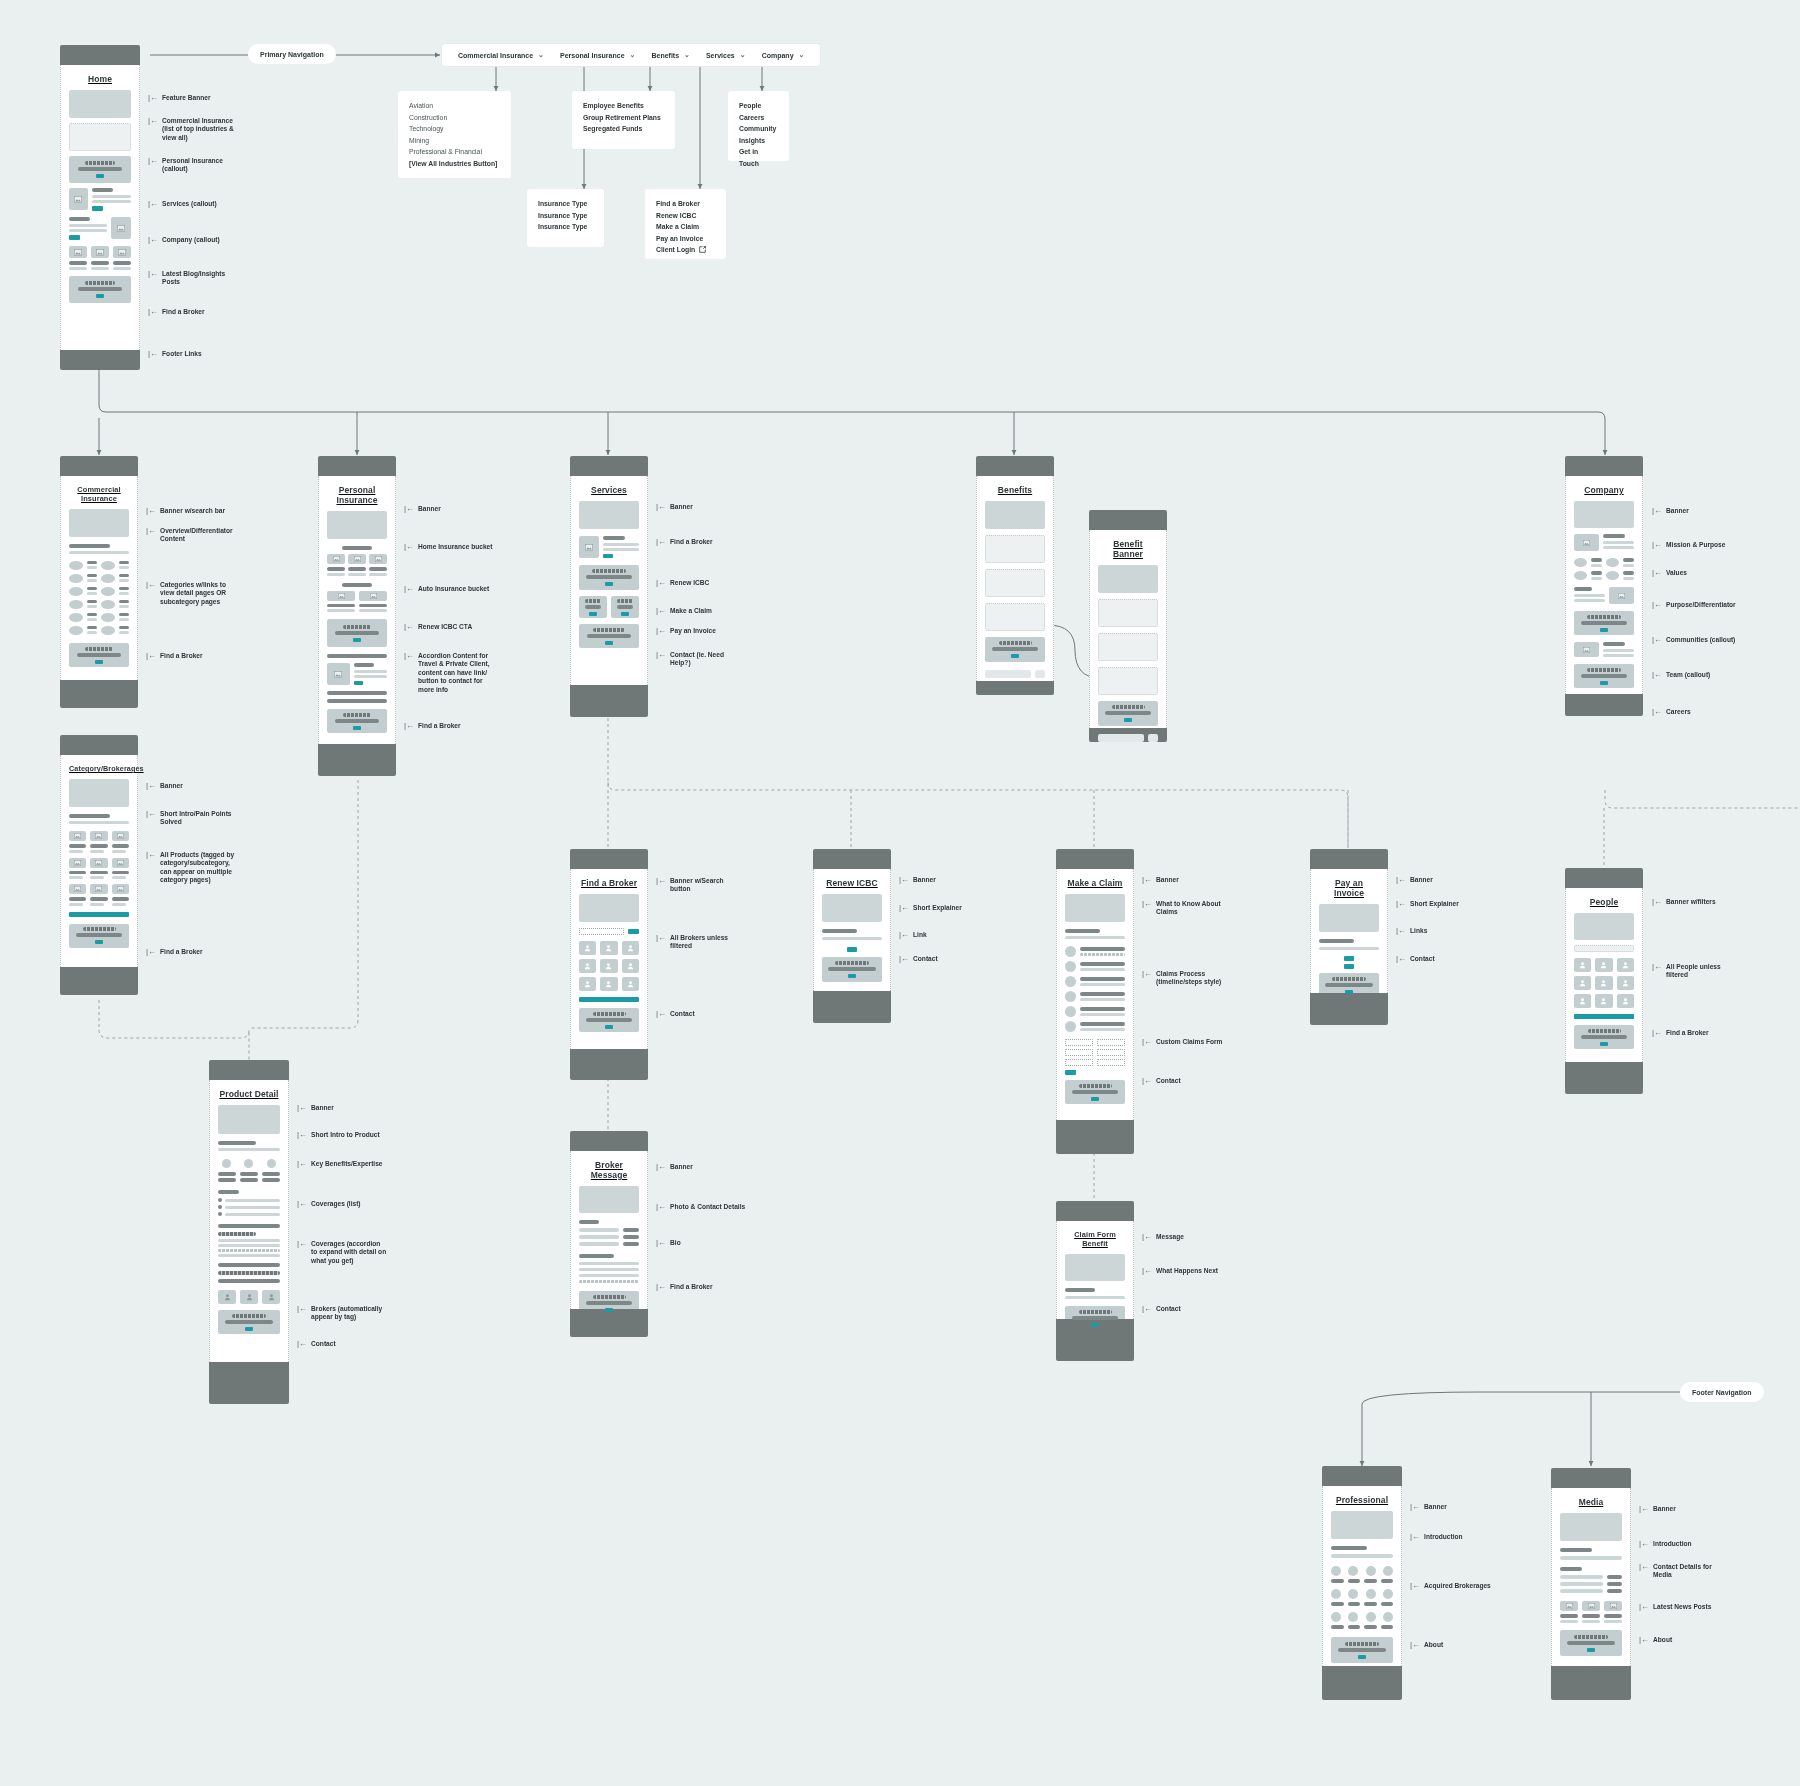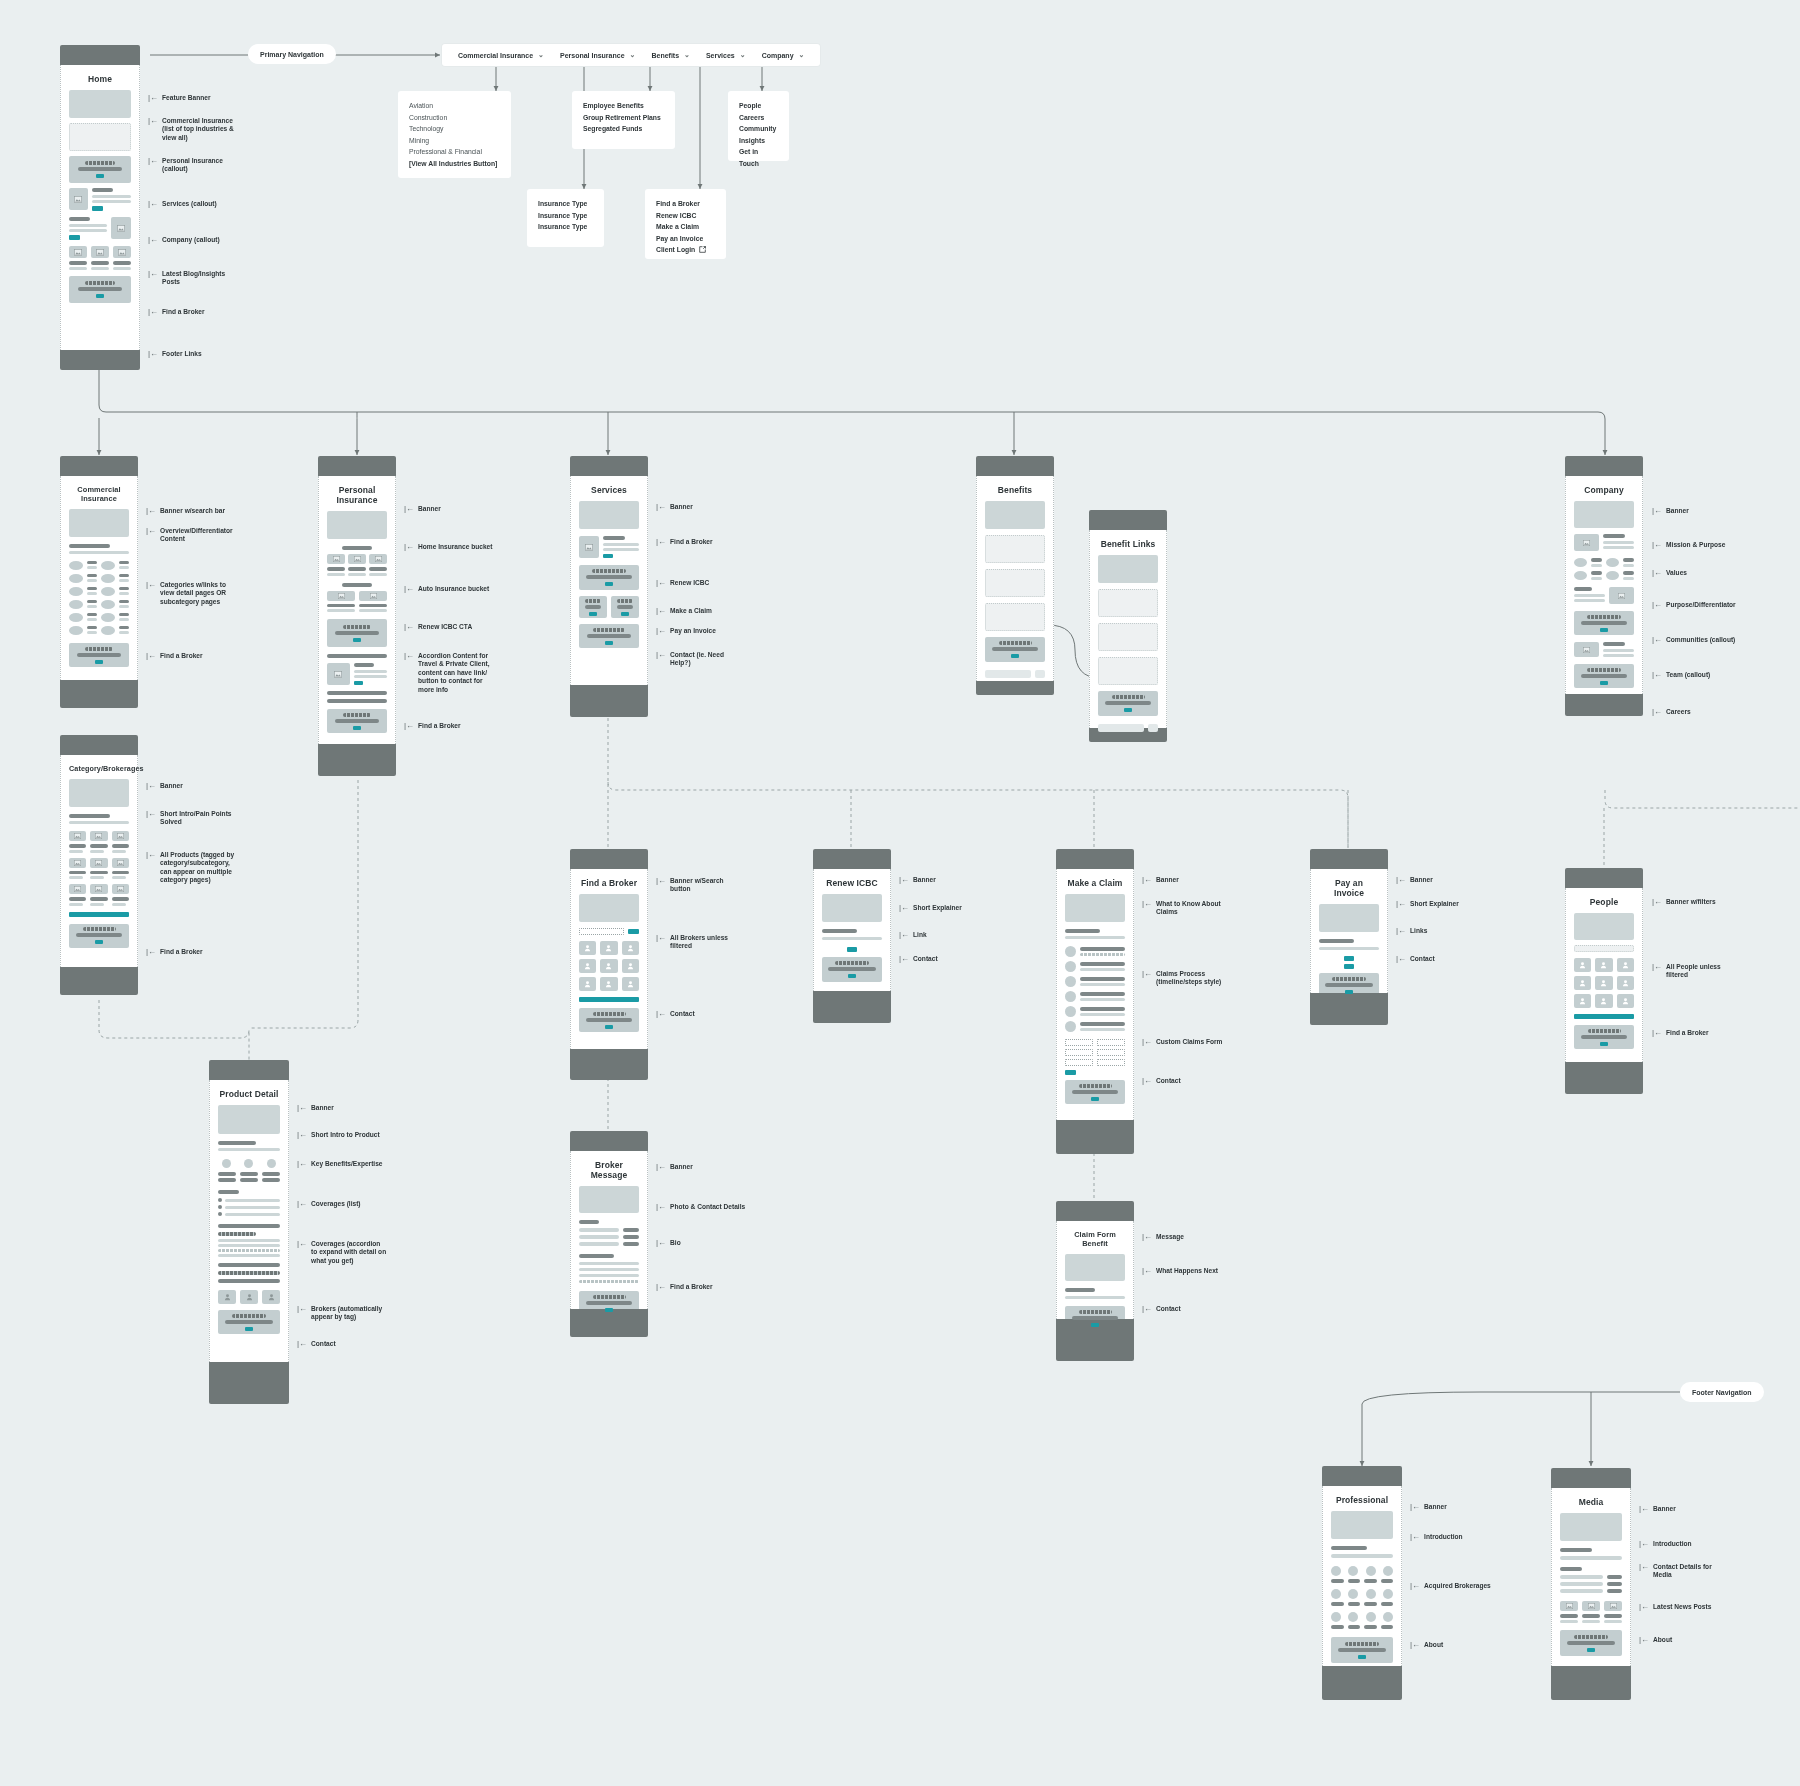"Home" .card { text-decoration: none -> underline }
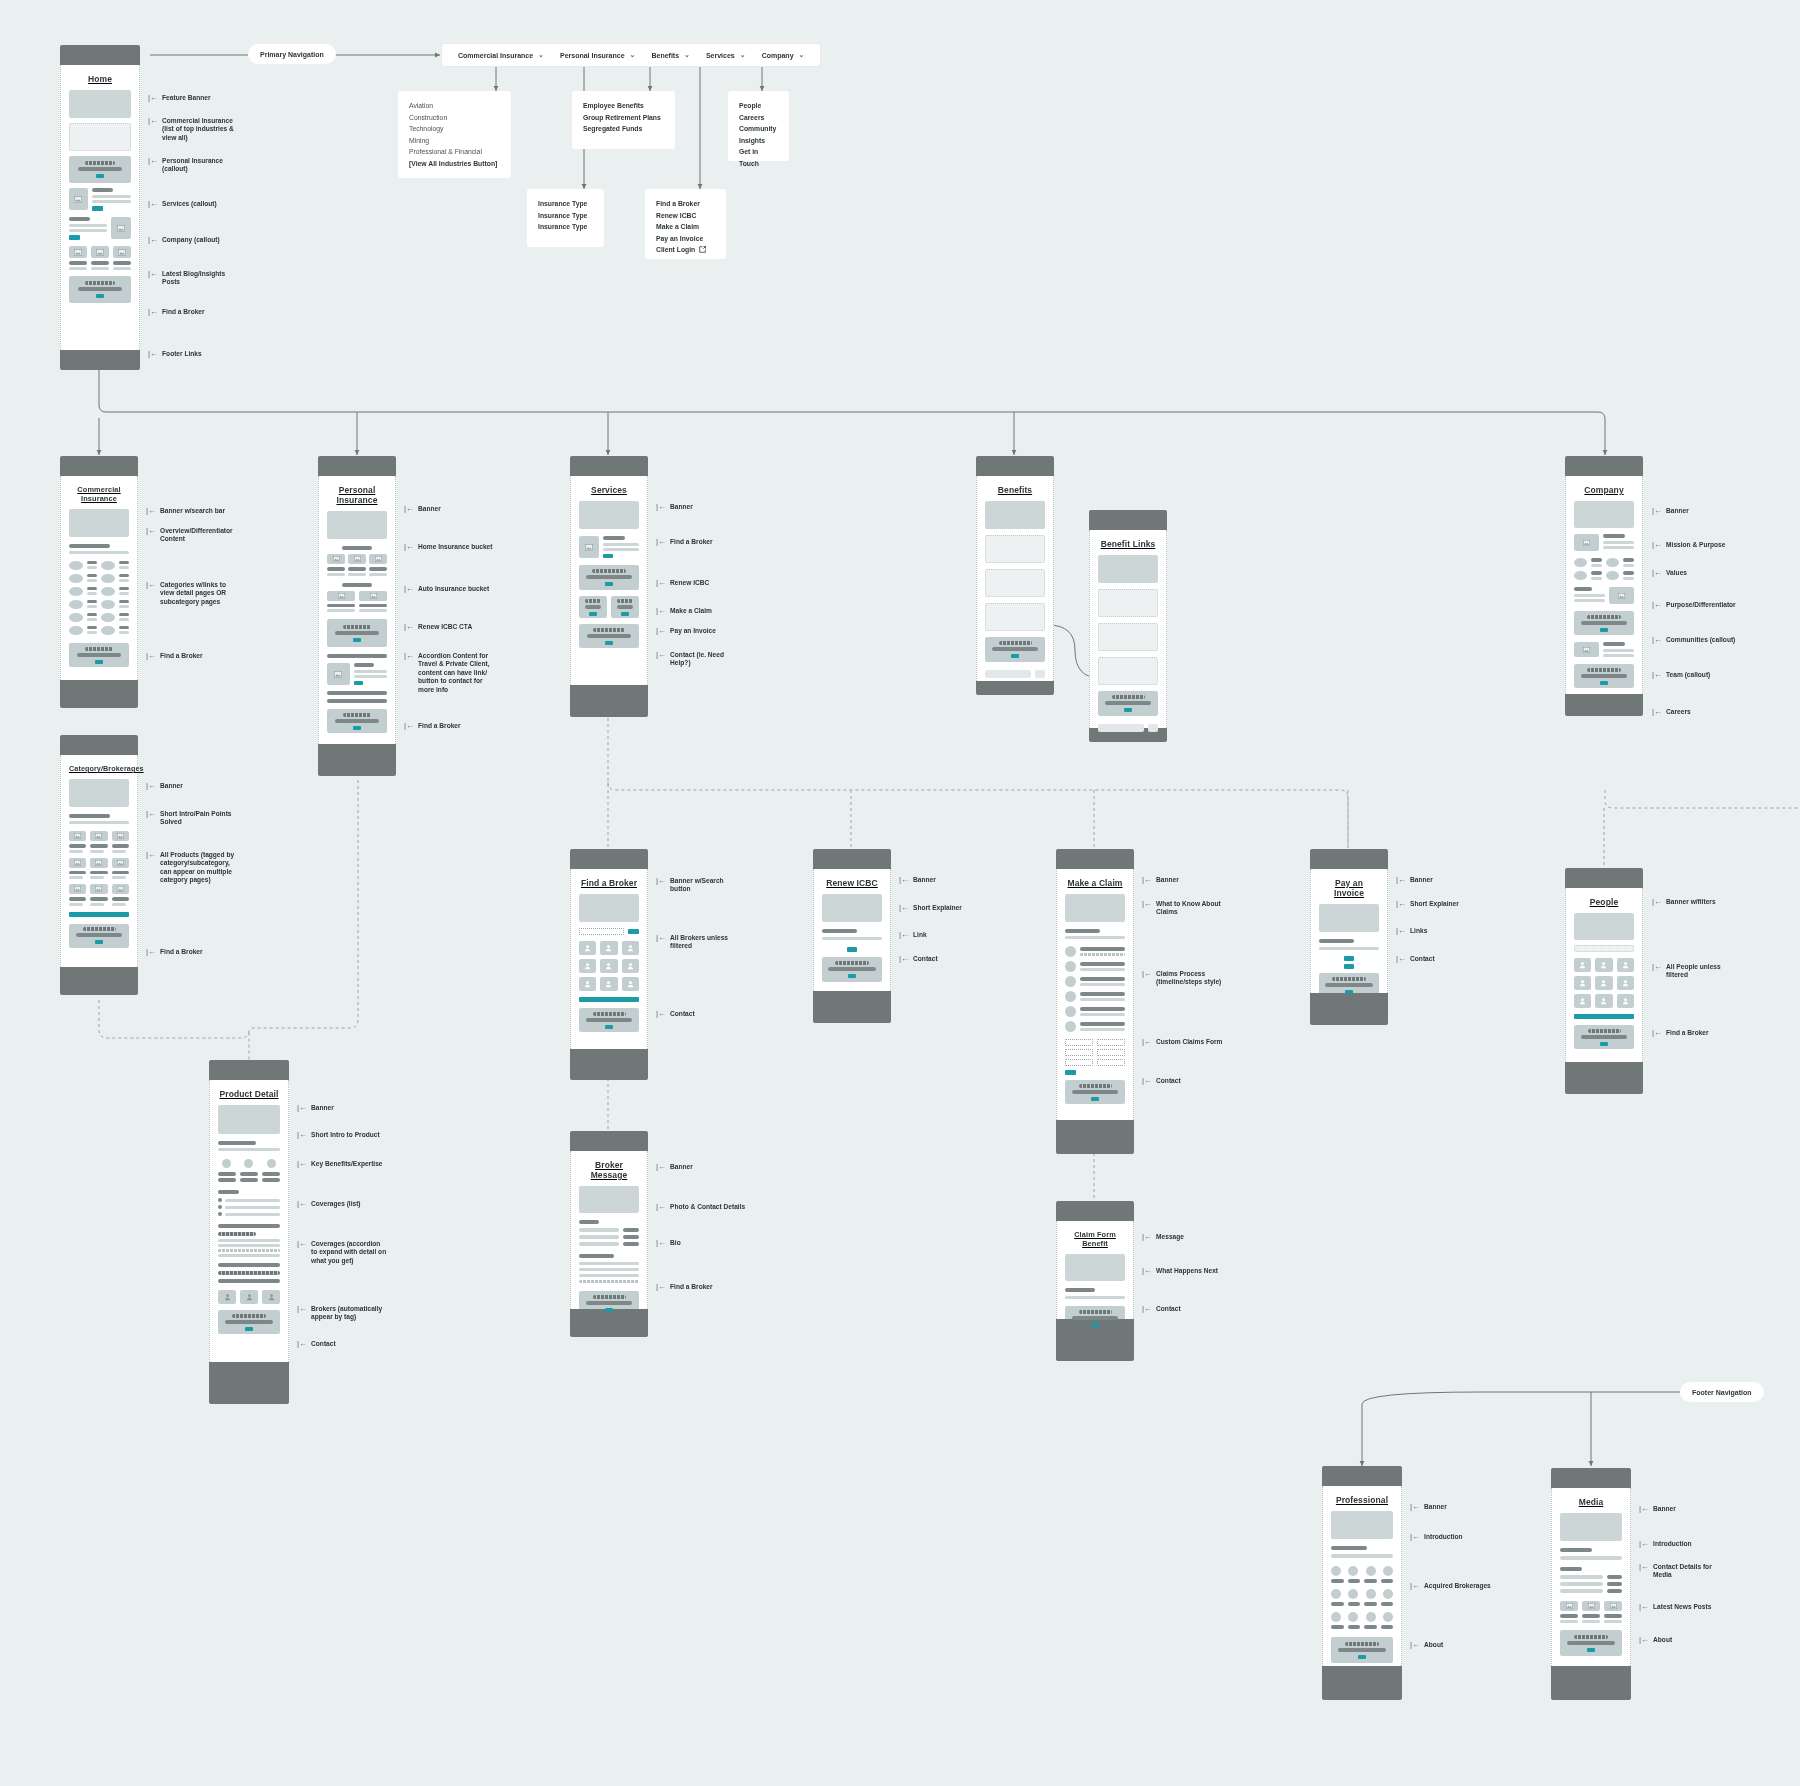"Benefit Links" div.title { text: Links -> Banner }
